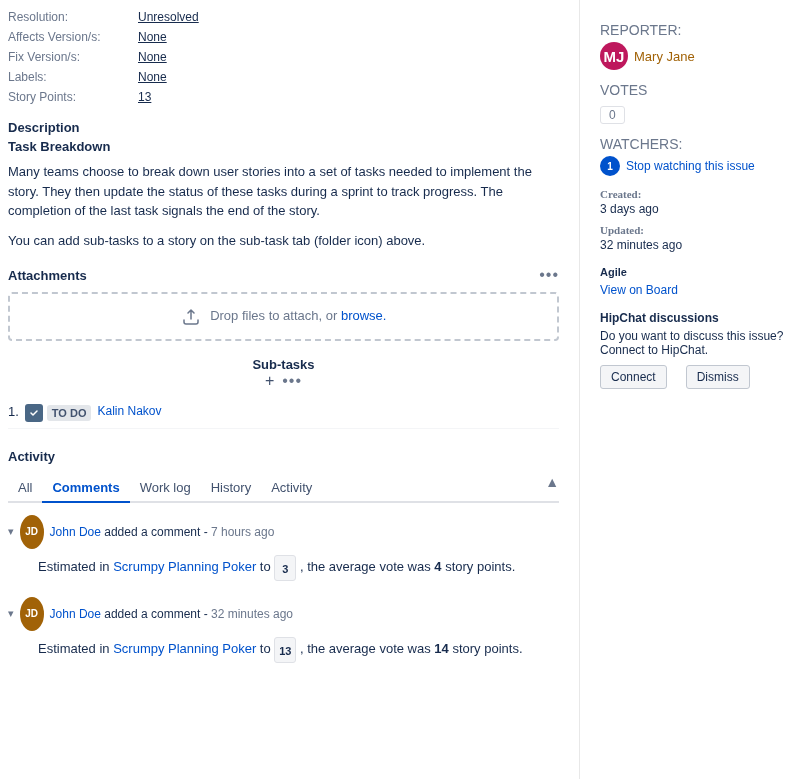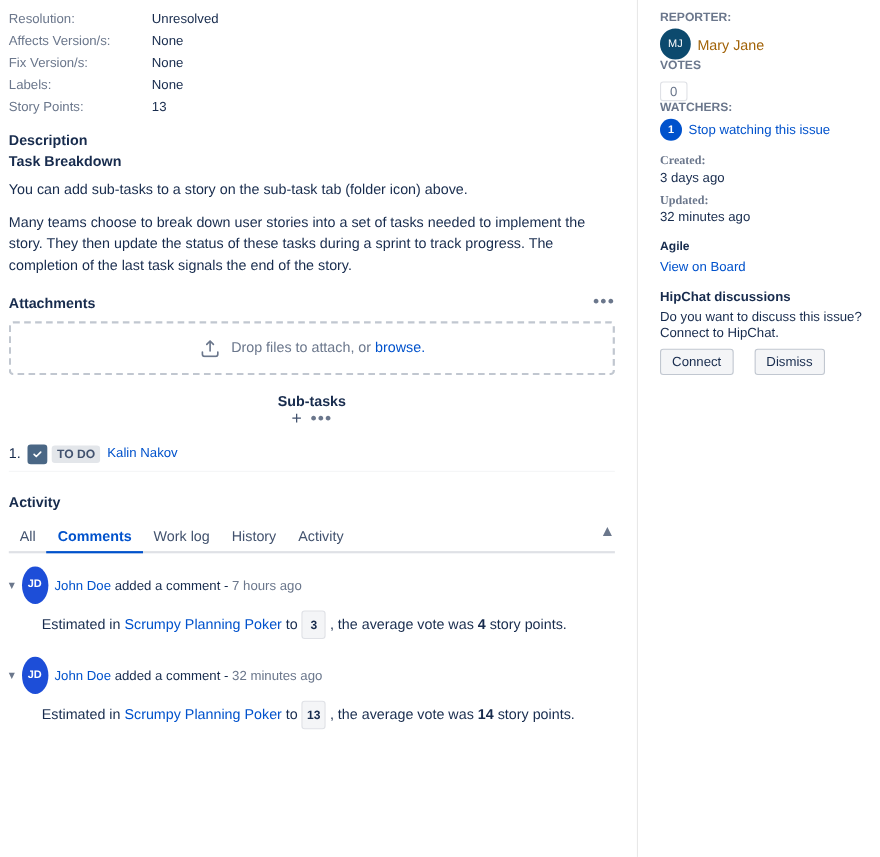"Unresolved" .field-value { text-decoration: none -> underline }
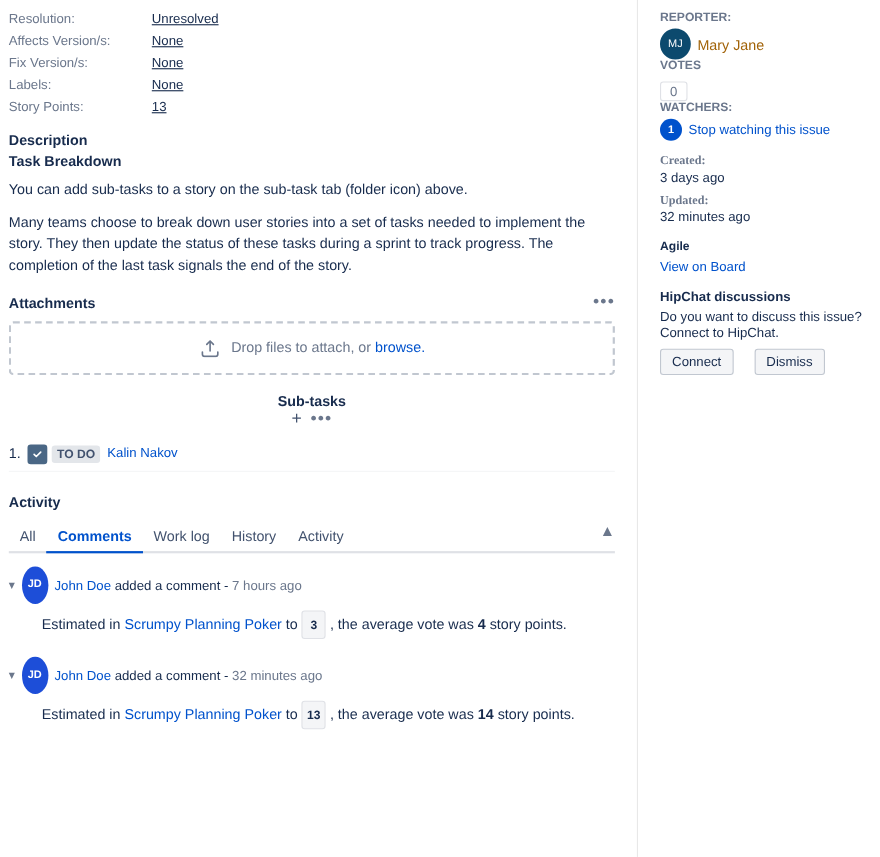"REPORTER:" .sidebar-label { font-size: 11px -> 14px; font-weight: 700 -> 400; margin-top: 0 -> 12px }
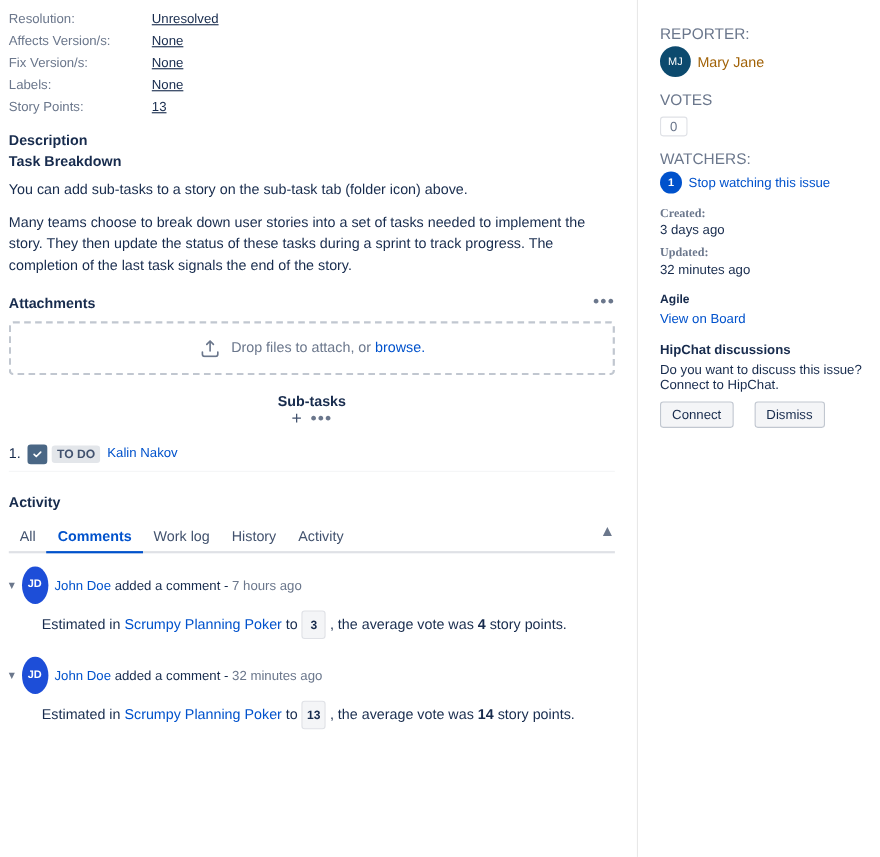"MJ" .reporter-avatar { background: #0c4a6e -> #be185d; font-size: 10px -> 15px; font-weight: 400 -> 700 }
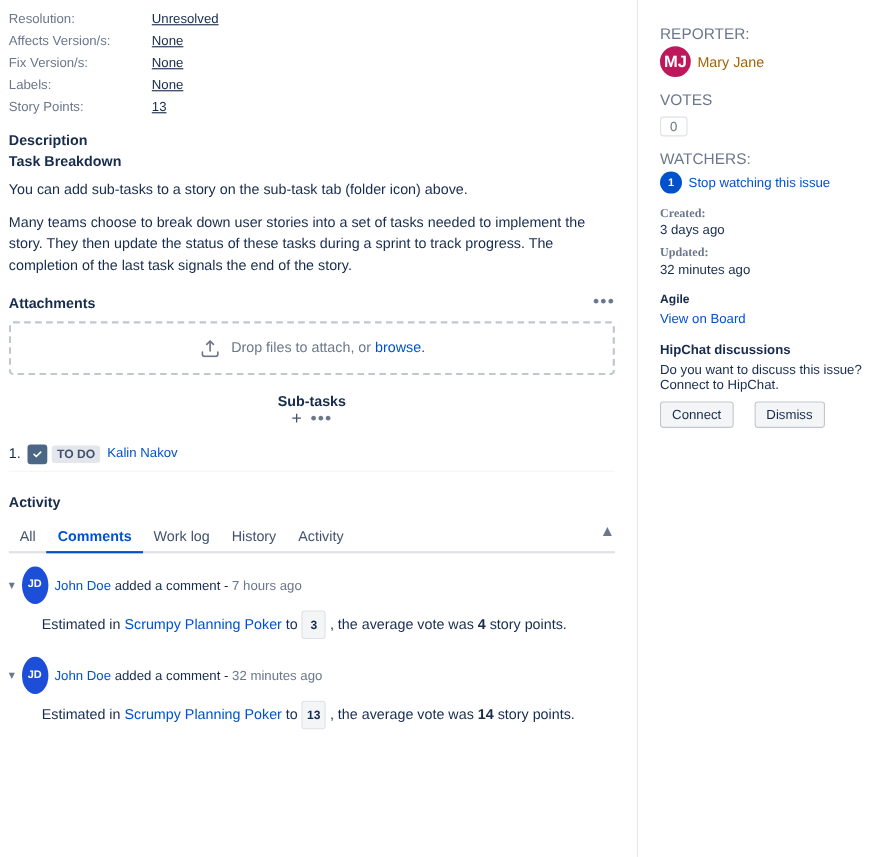"You can add sub-tasks to" div.description-text { order: before "Many teams choose to break" -> after "Many teams choose to break" }
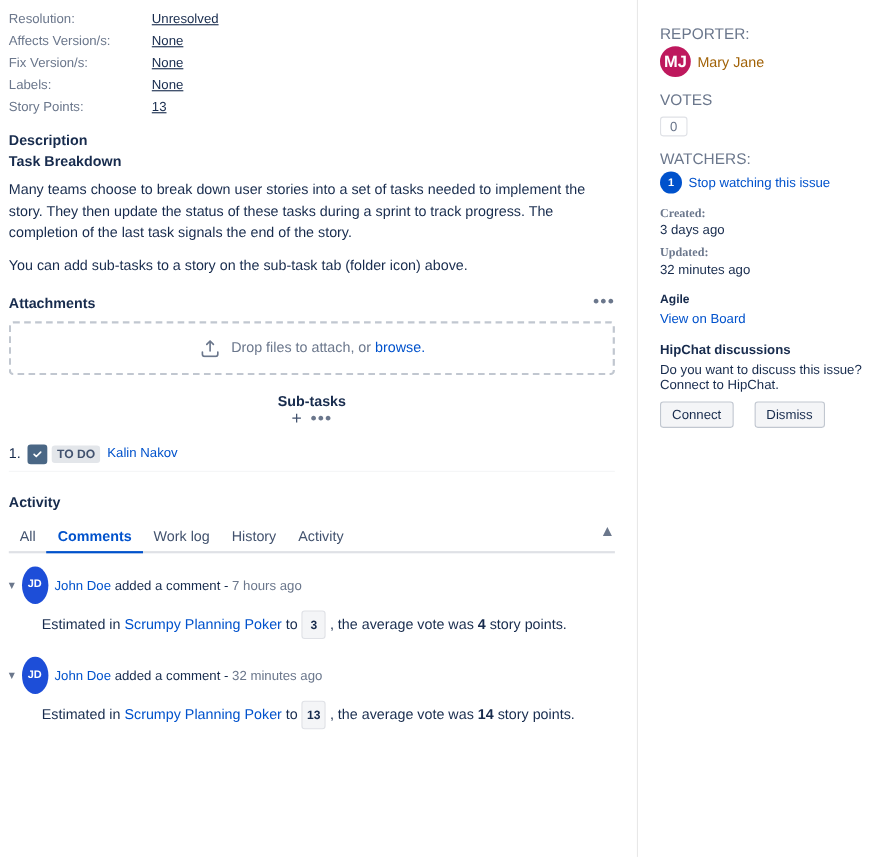"JD" .avatar-circle { background: #1d4ed8 -> #a16207 }
